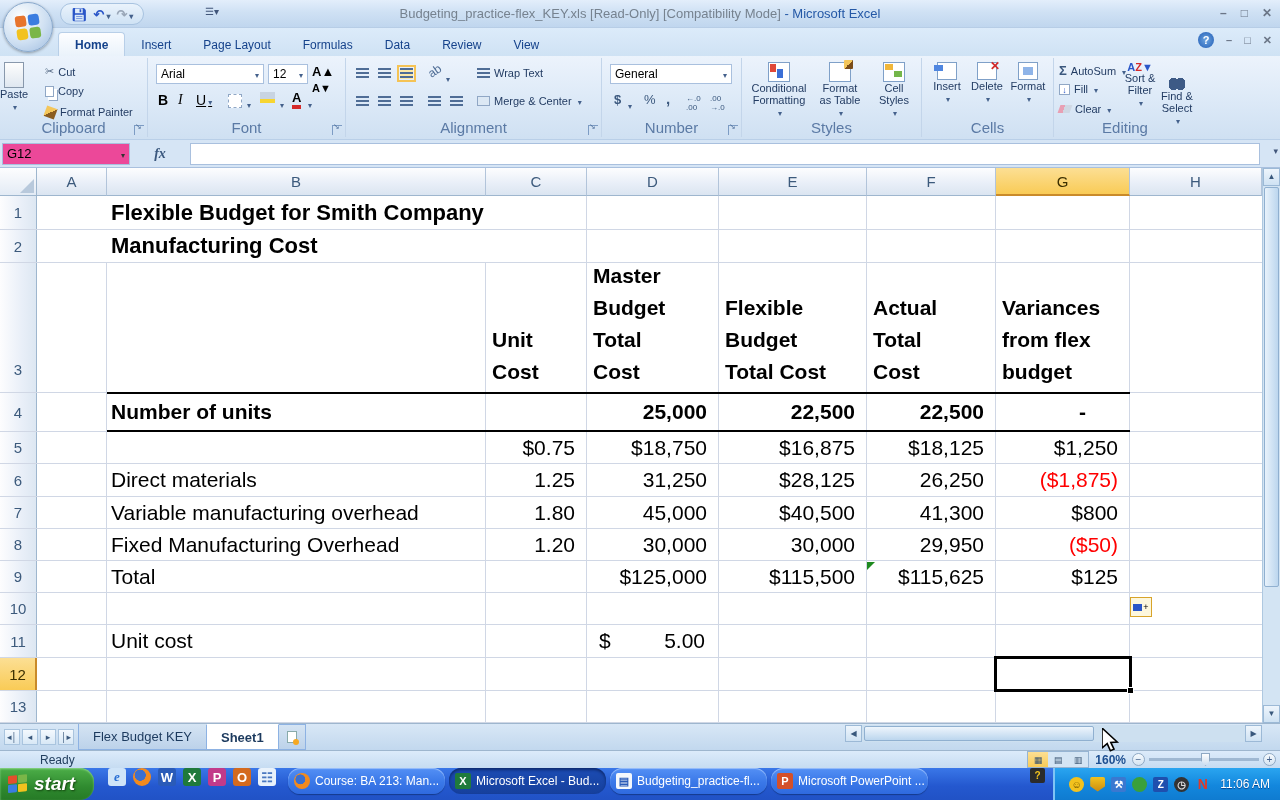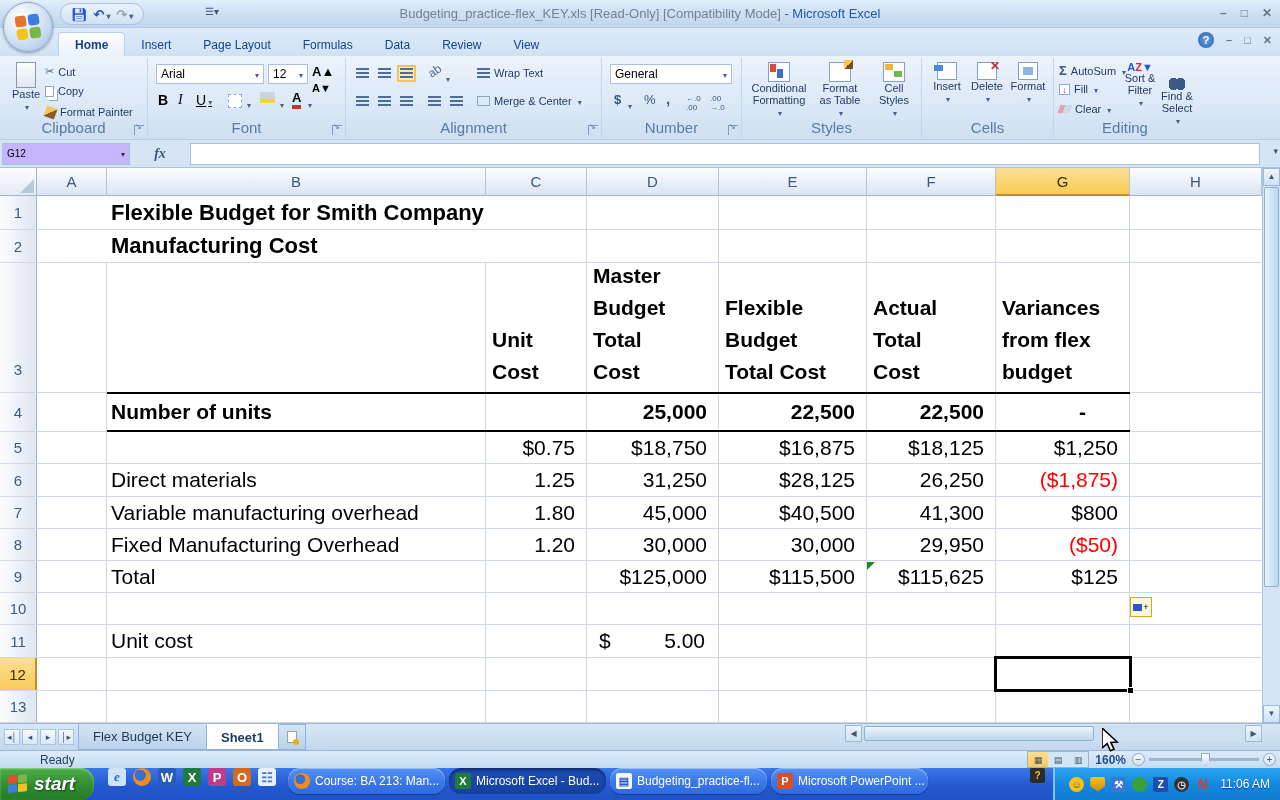"Paste" div.bigbtn { left: 12px -> 0 }
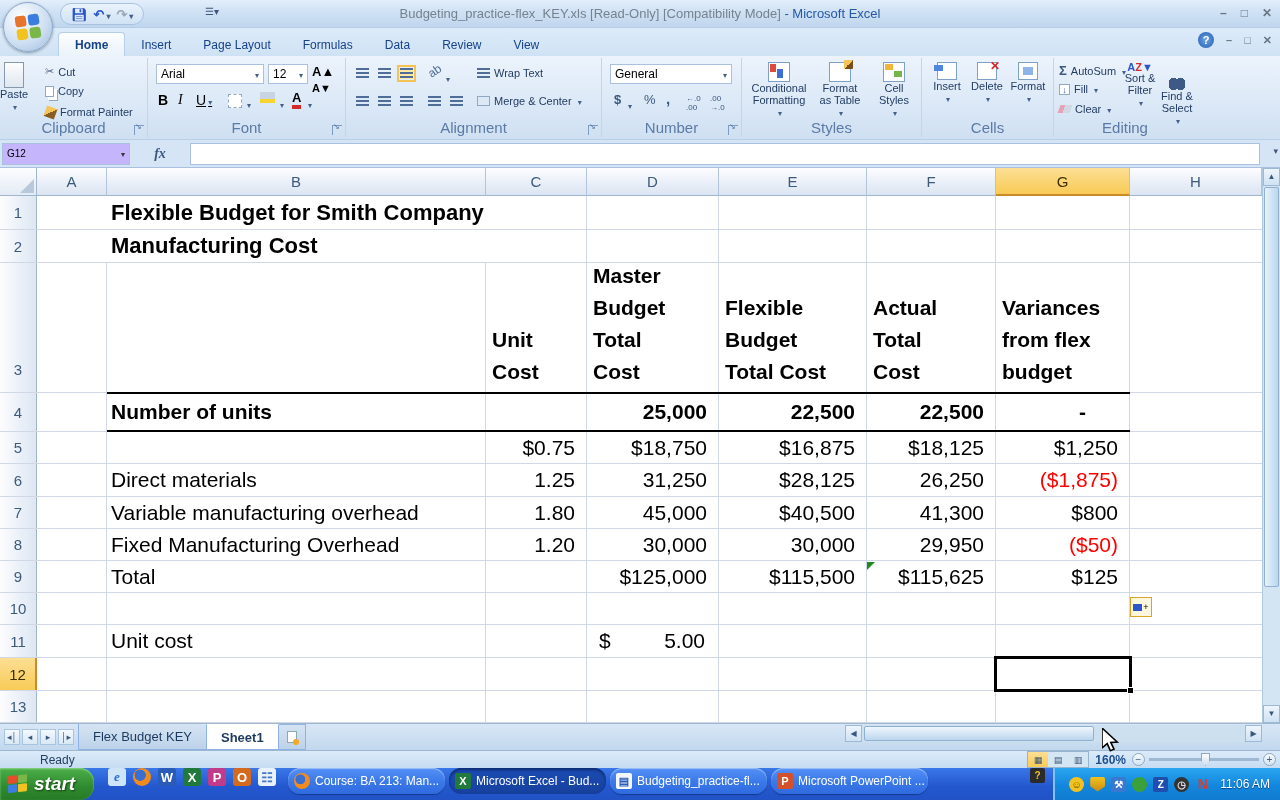"G12" .namebox { background: #c4b5fd -> #ec4899; font-size: 10px -> 13px }
